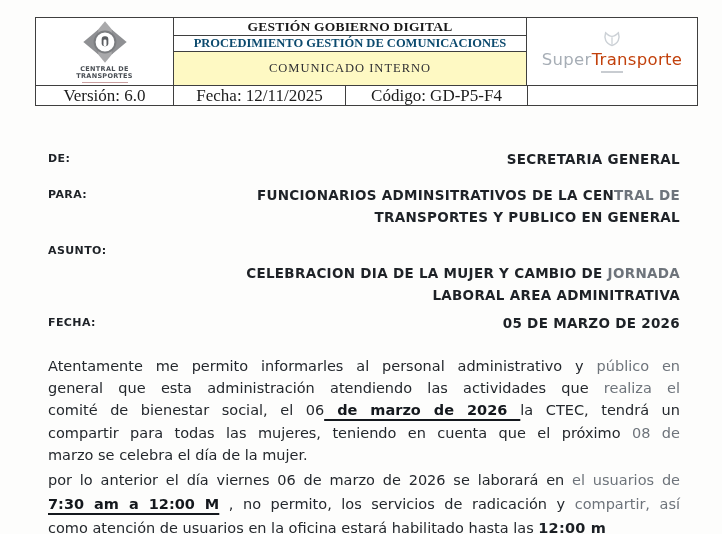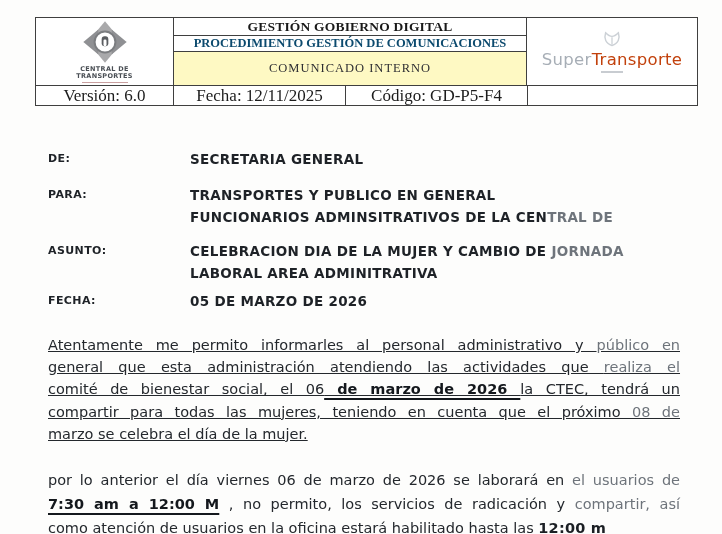"SECRETARIA GENERAL" .fvalue { text-align: none -> right }
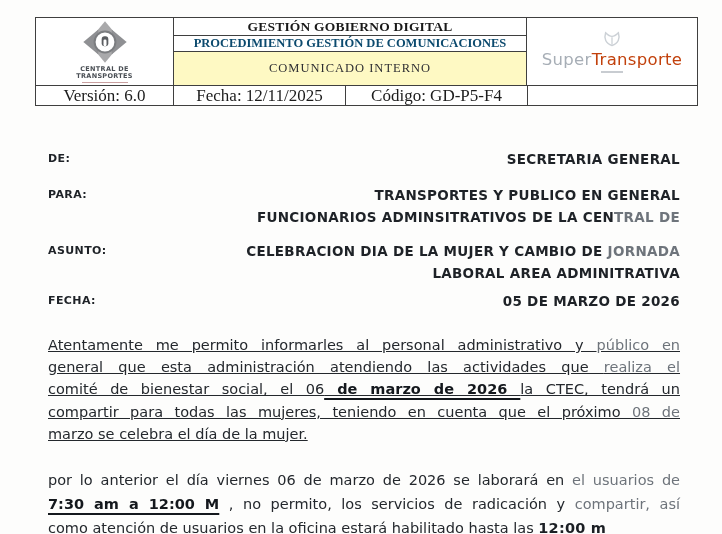"TRANSPORTES Y PUBLICO EN GENERAL" div.vline { order: before "FUNCIONARIOS ADMINSITRATIVOS DE LA" -> after "FUNCIONARIOS ADMINSITRATIVOS DE LA" }
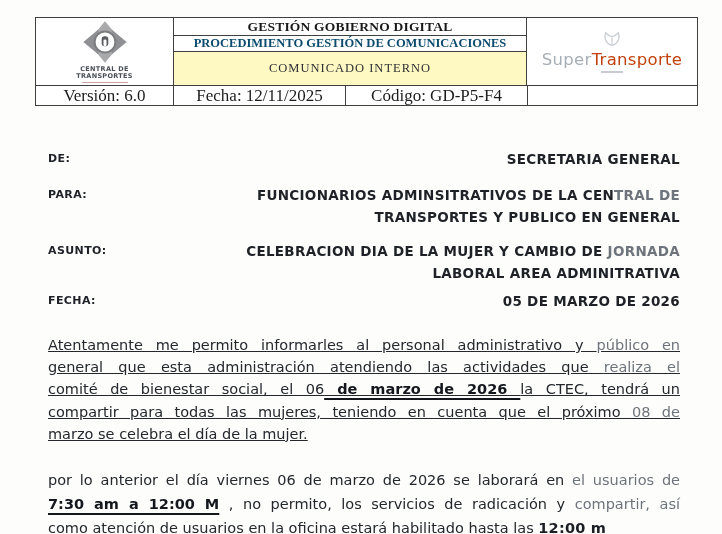"ASUNTO:" .field:nth-child(3) { flex-direction: none -> column }
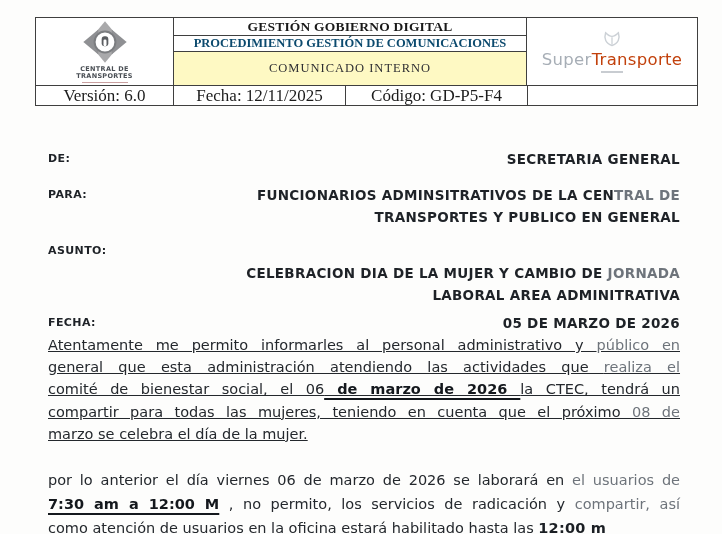"Atentamente me permito informarles al" #para1 { text-decoration: underline -> none; top: 334px -> 355px }
